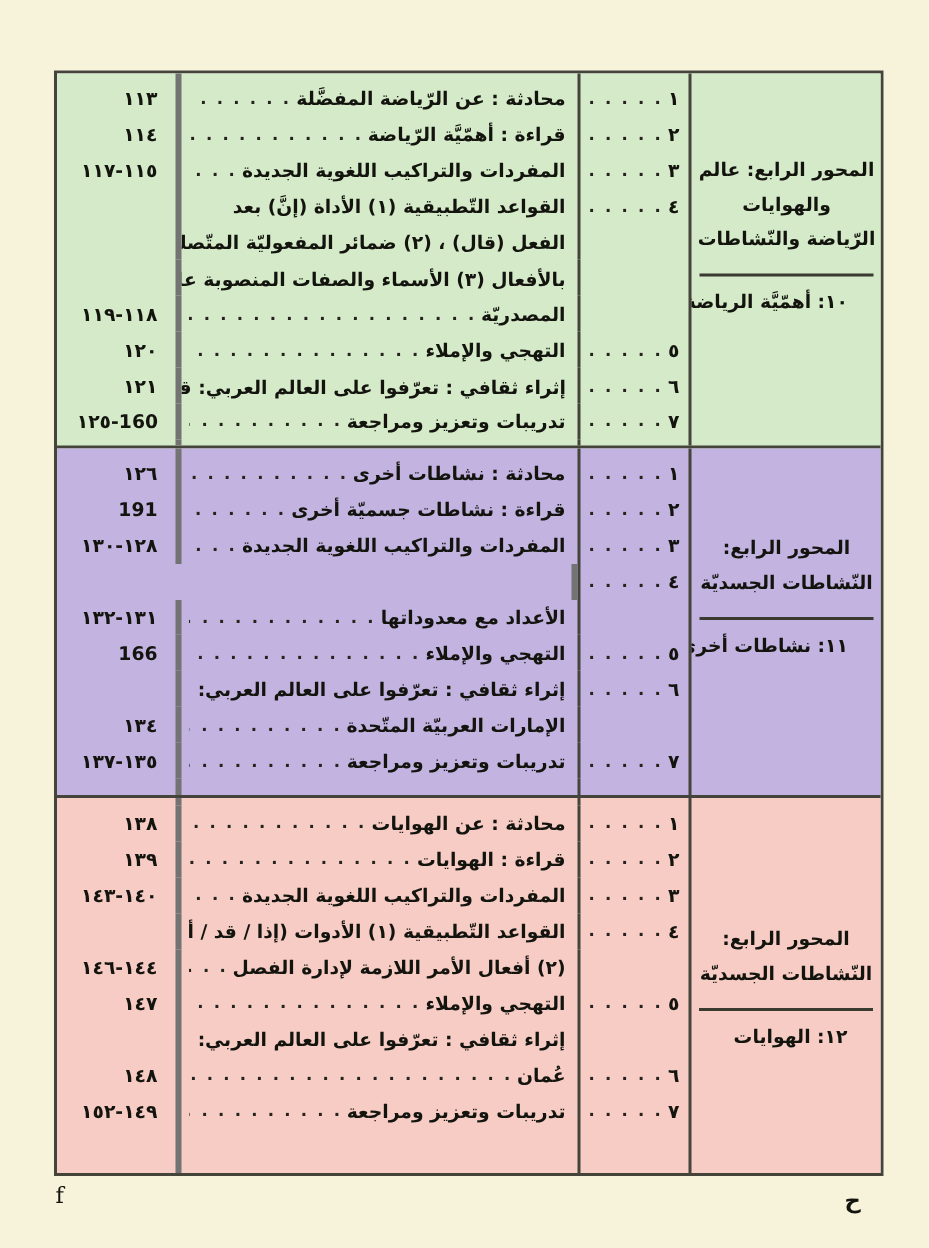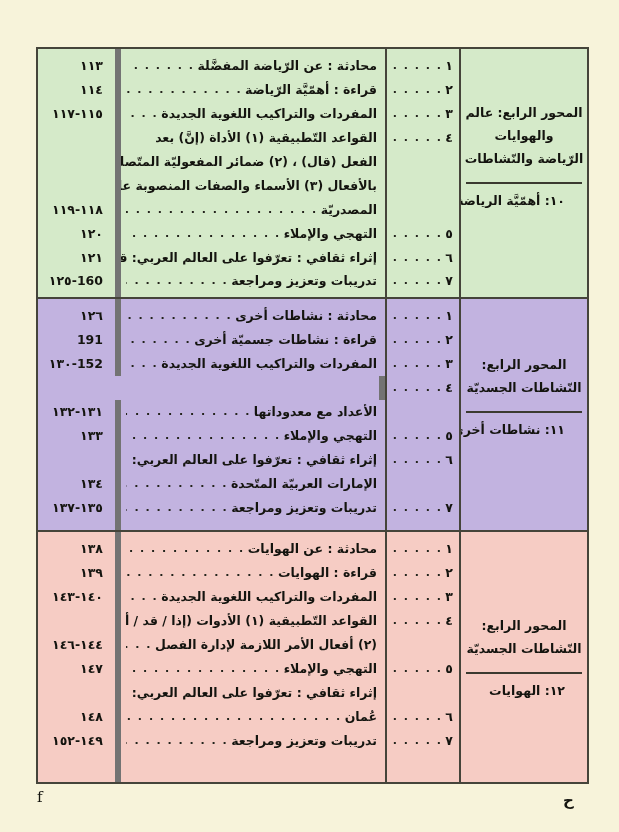"١١٣" .cell.page { border-right: 6px solid #737373 -> 4px solid #737373 }
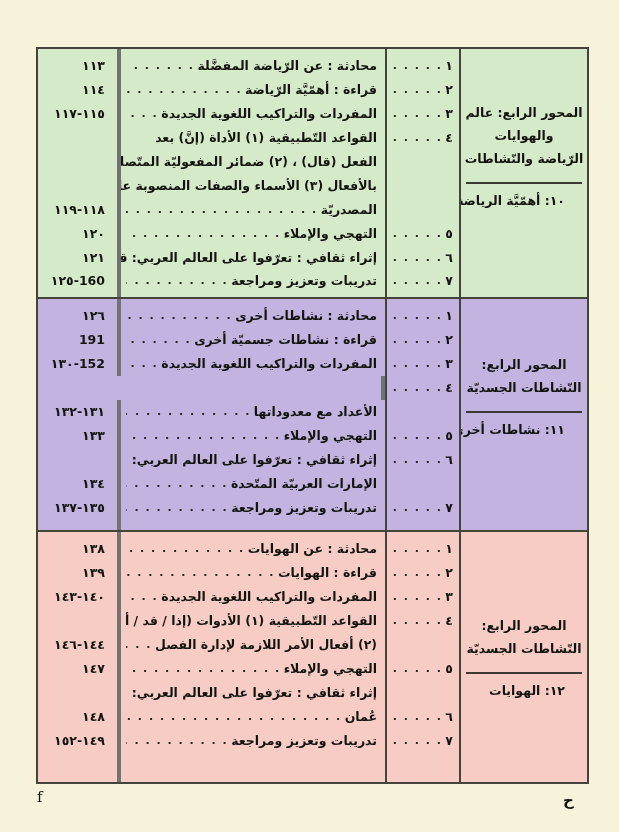"152-١٣٠" div.cell { text: 152-١٣٠ -> ١٢٨-١٣٠ }
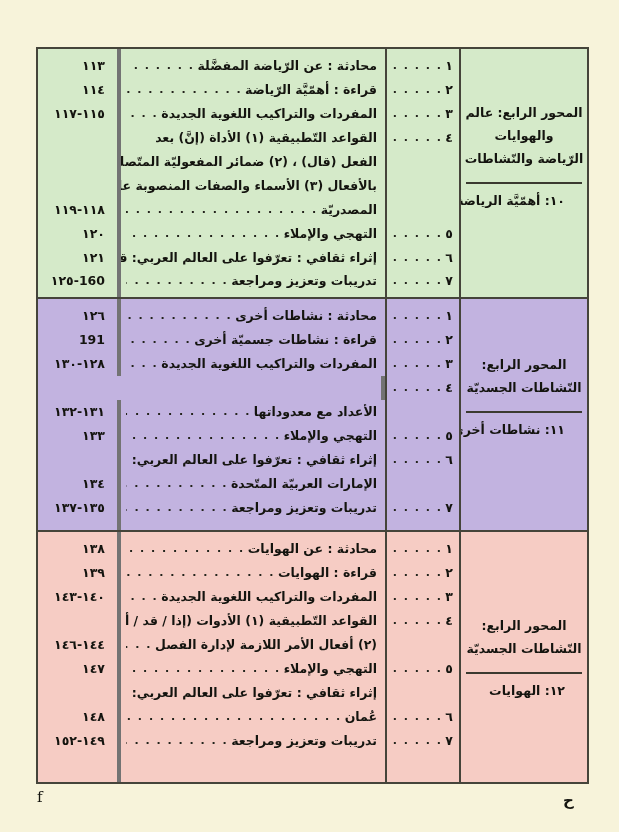"١٣٣" div.cell { text: ١٣٣ -> 166 }
